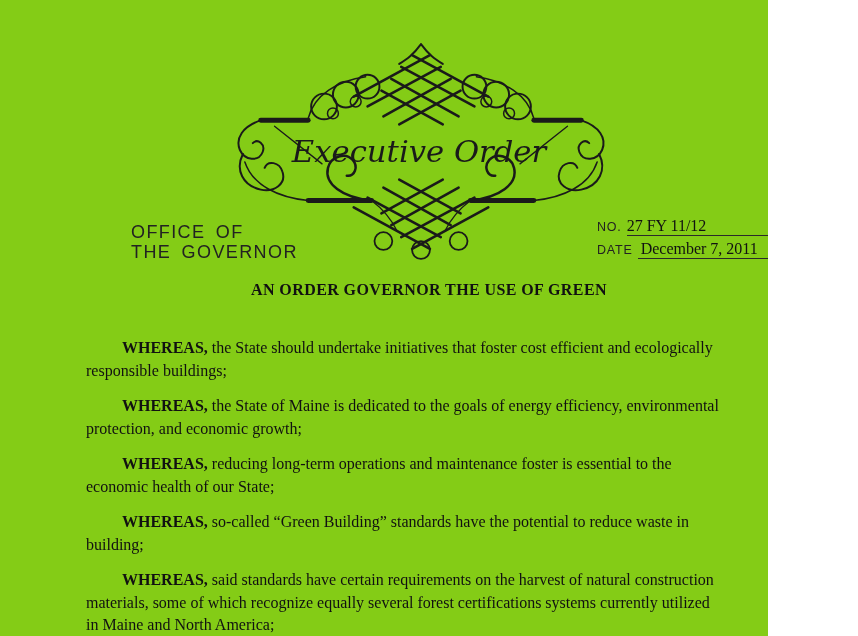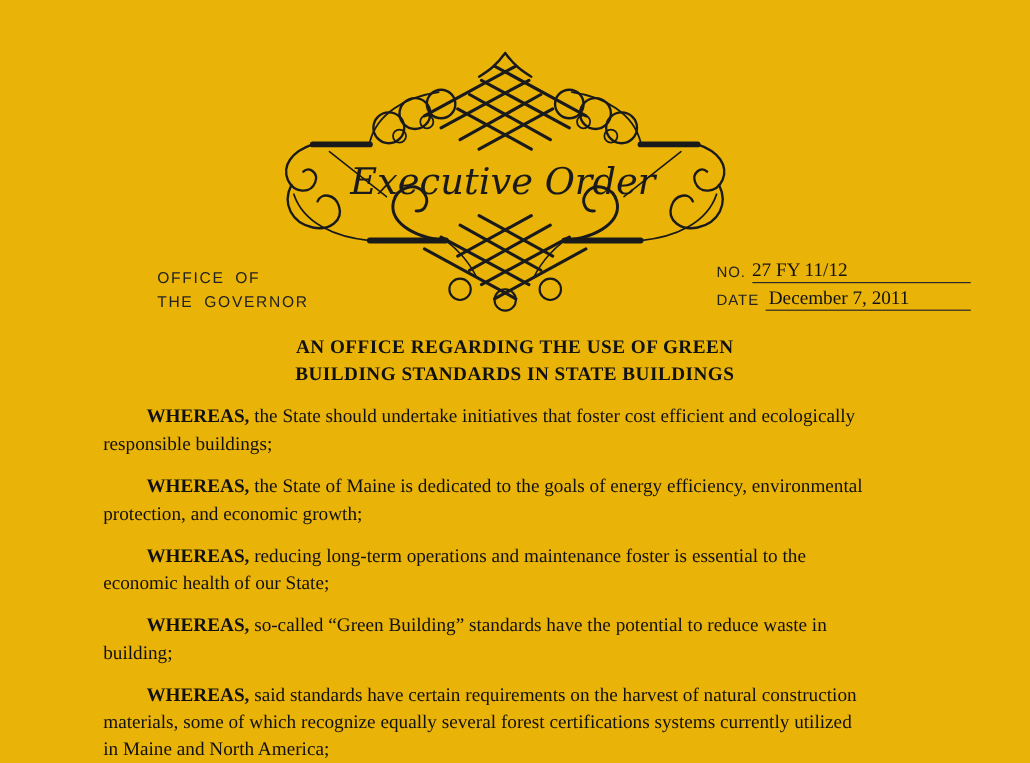"Executive Order" .page { background: #eab308 -> #84cc16; width: 858px -> 768px }
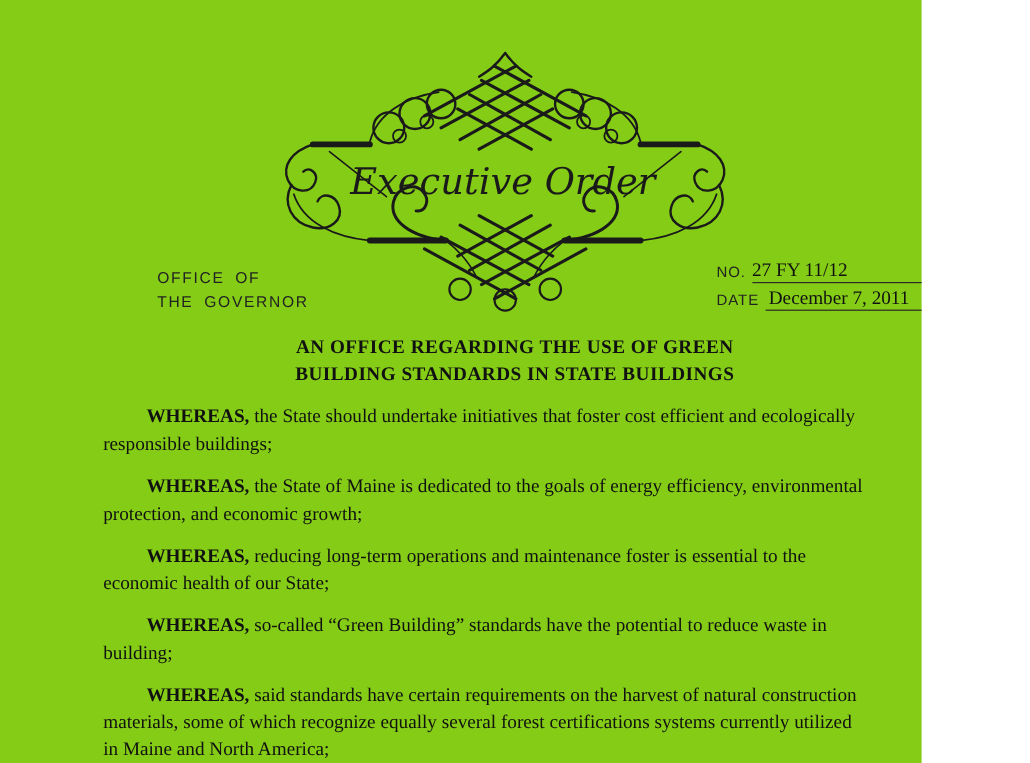"OFFICE OF" .office { font-size: 13px -> 18px }
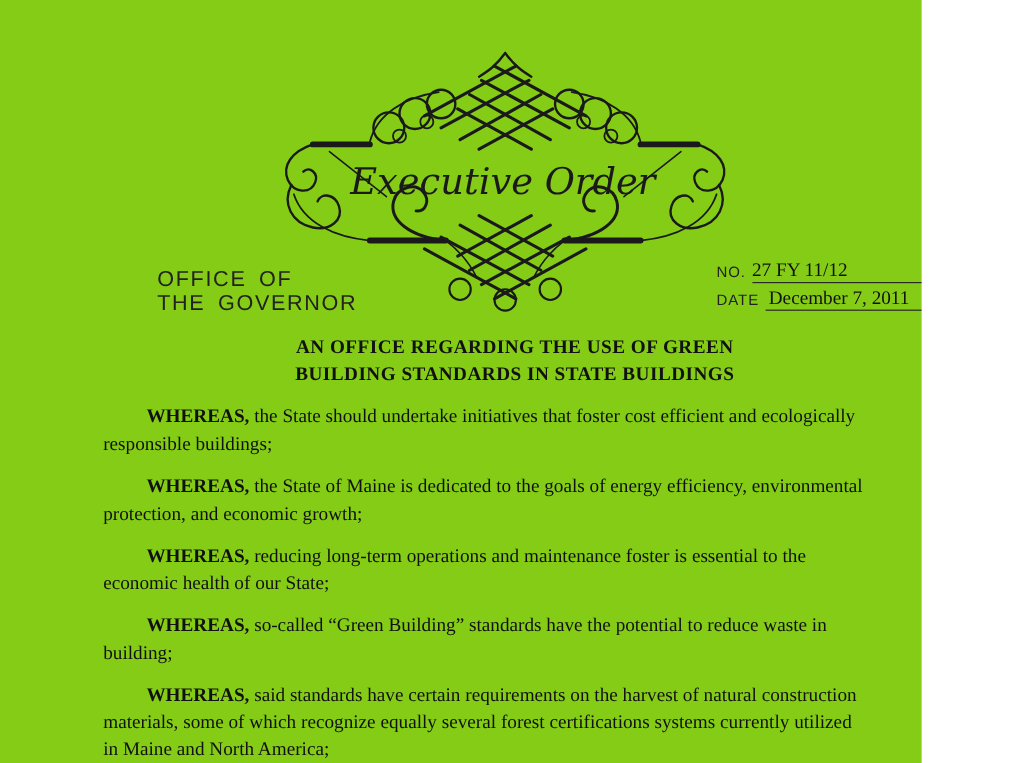"AN OFFICE REGARDING THE USE" div { text: OFFICE REGARDING -> ORDER GOVERNOR }
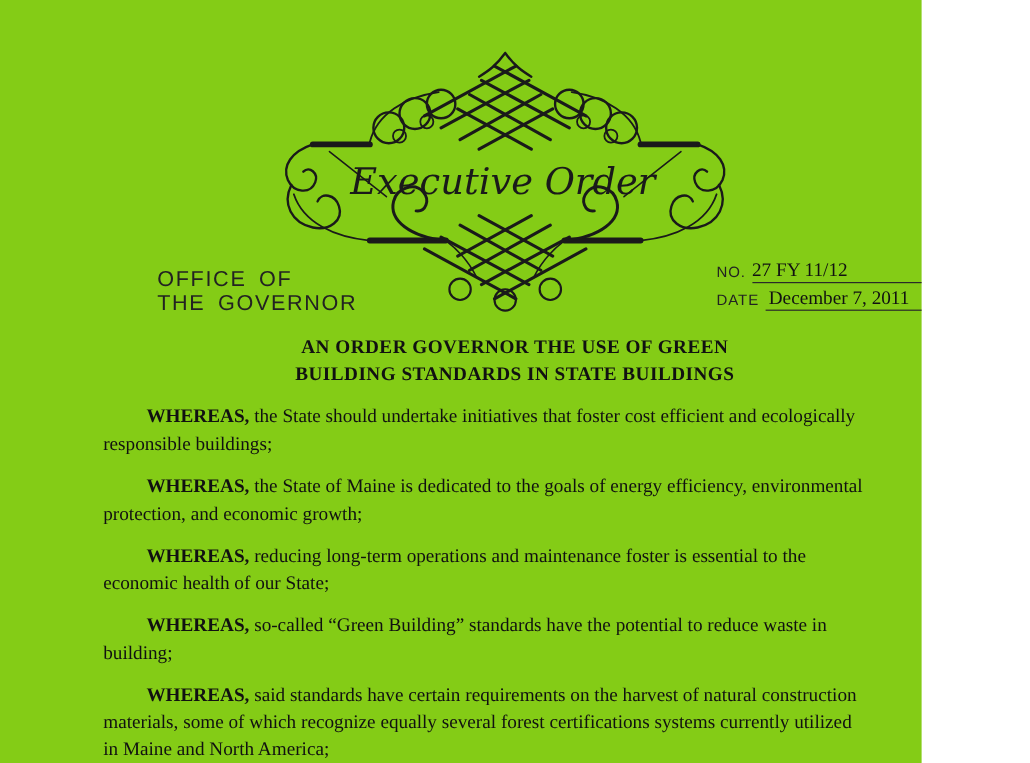"BUILDING STANDARDS IN STATE BUILDINGS" div { html: <div>BUILDING STANDARDS IN STATE BUILDINGS</div> -> none }
